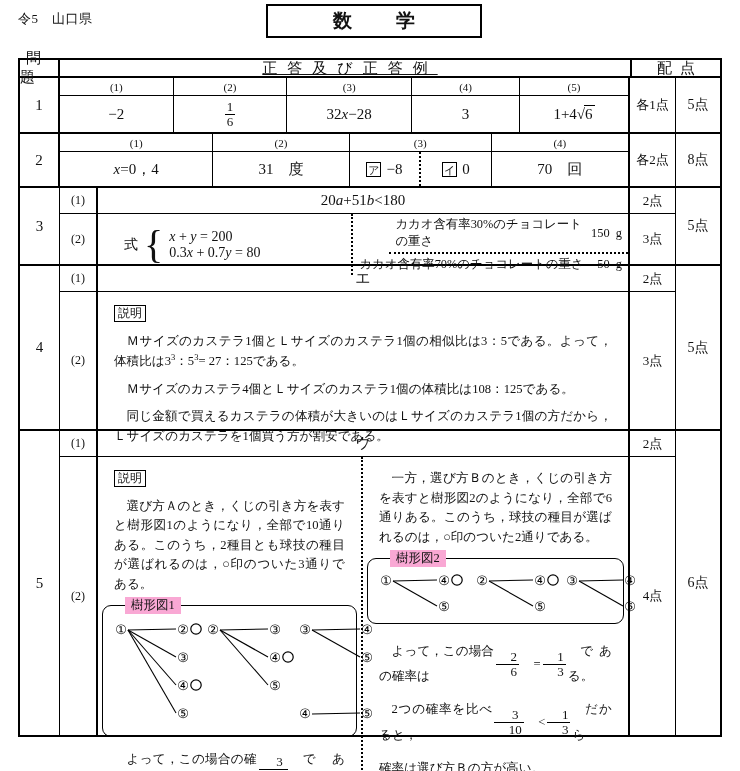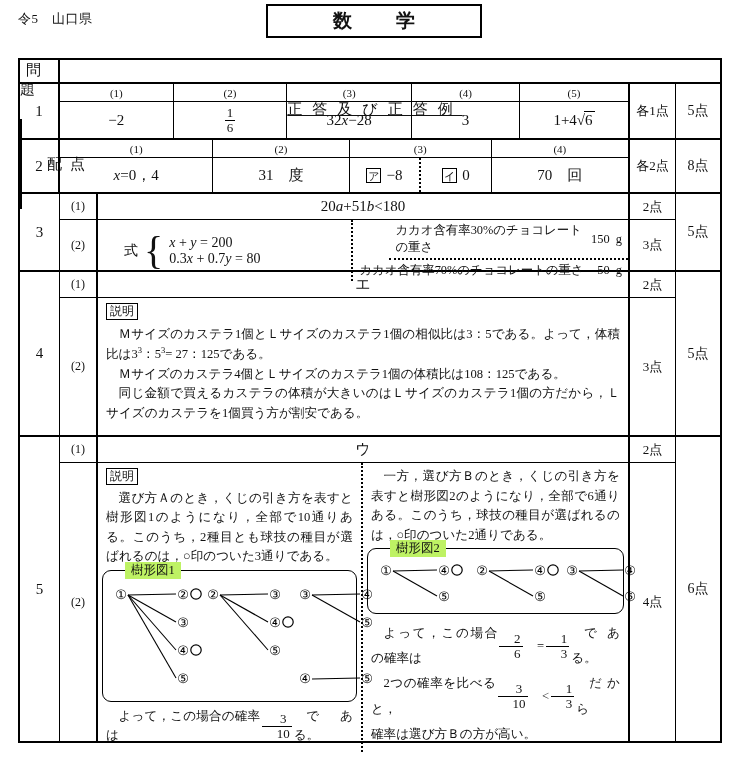"問題" .head-row { flex-direction: column -> none; height: 24px -> 18px }
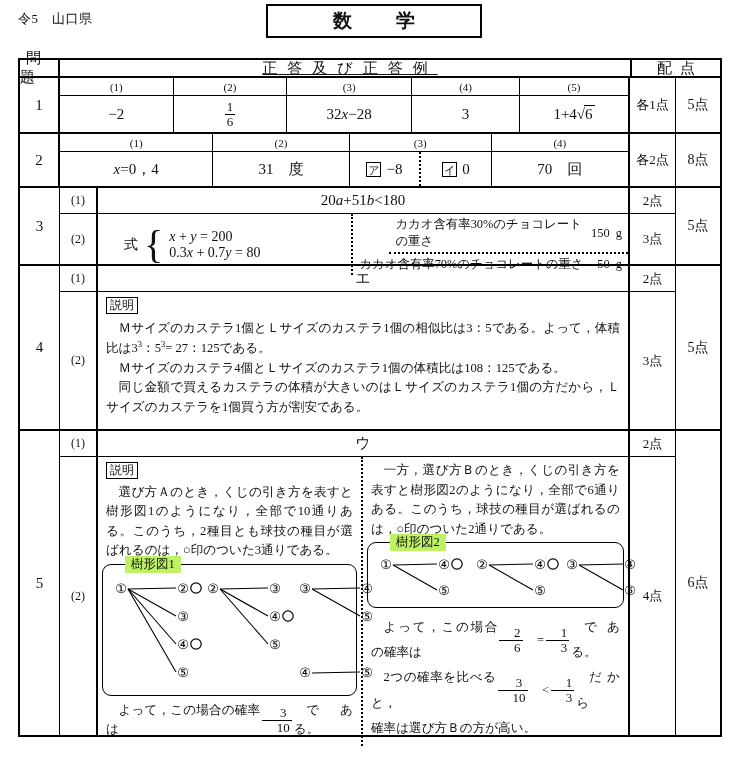"説明" .expl p { margin: 0 -> 8px }
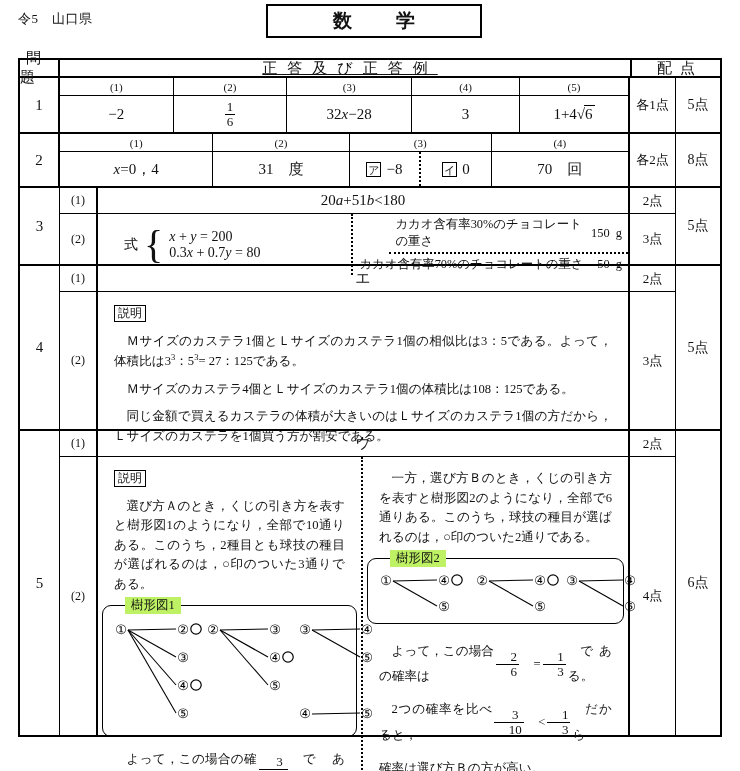"樹形図2" .tree-title { background: #bef264 -> #f9a8d4 }
